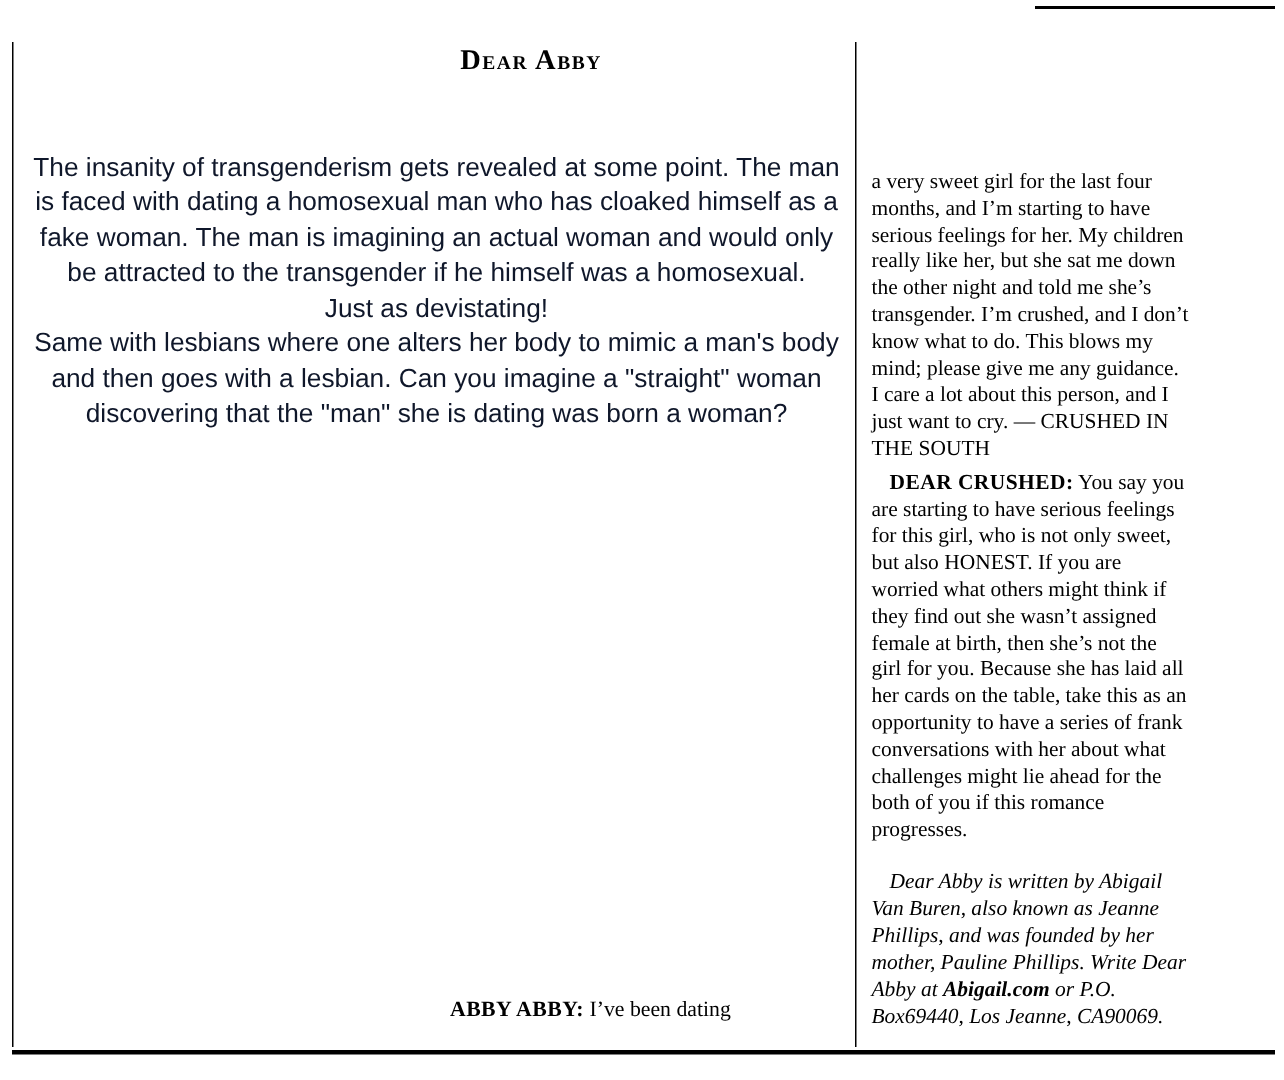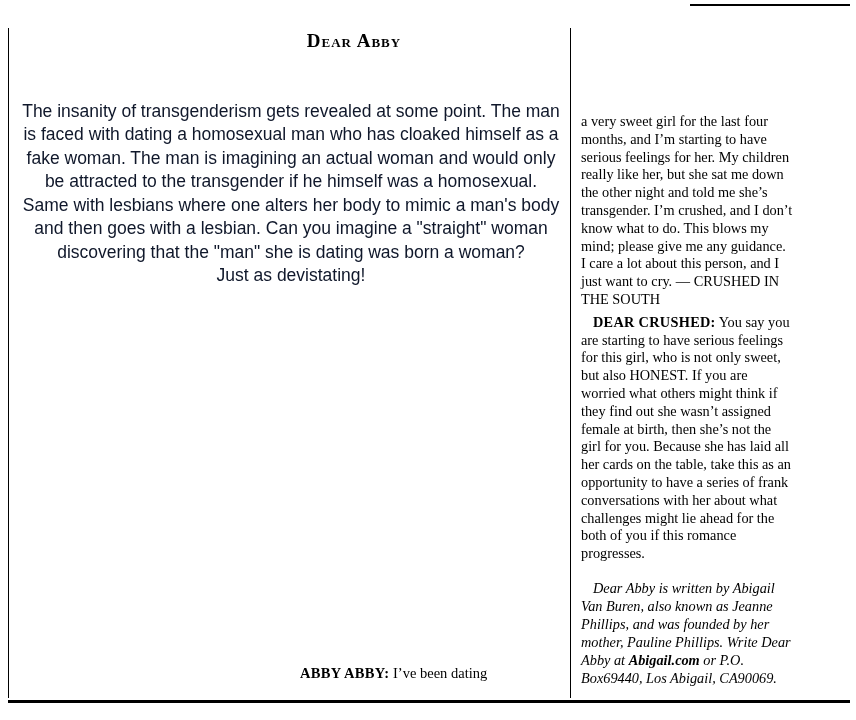"Same with lesbians where one" p { order: before "Just as devistating!" -> after "Just as devistating!" }
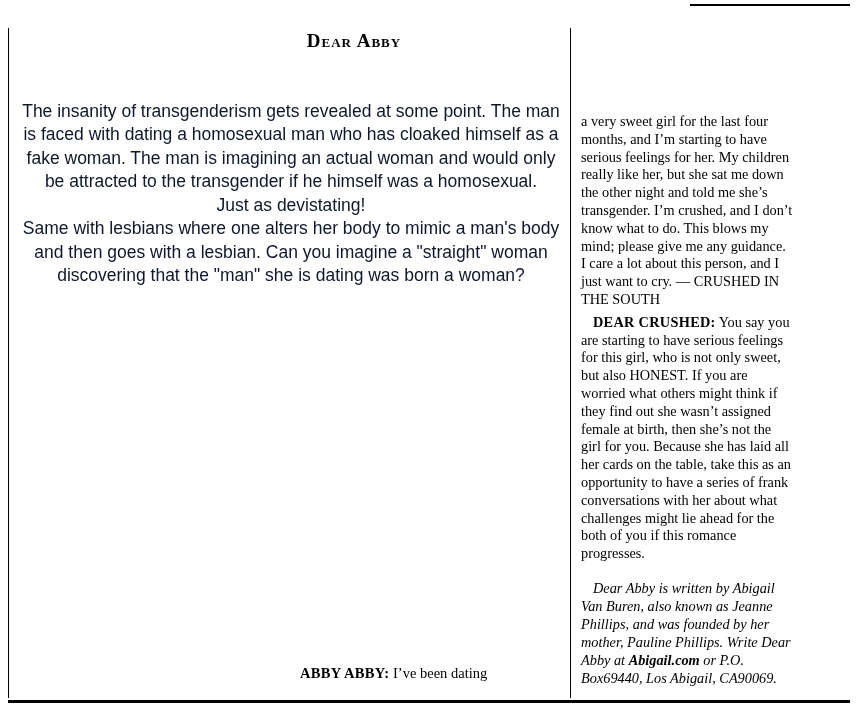"or P.O. Box69440, Los Abigail," span { text: Abigail -> Jeanne }
